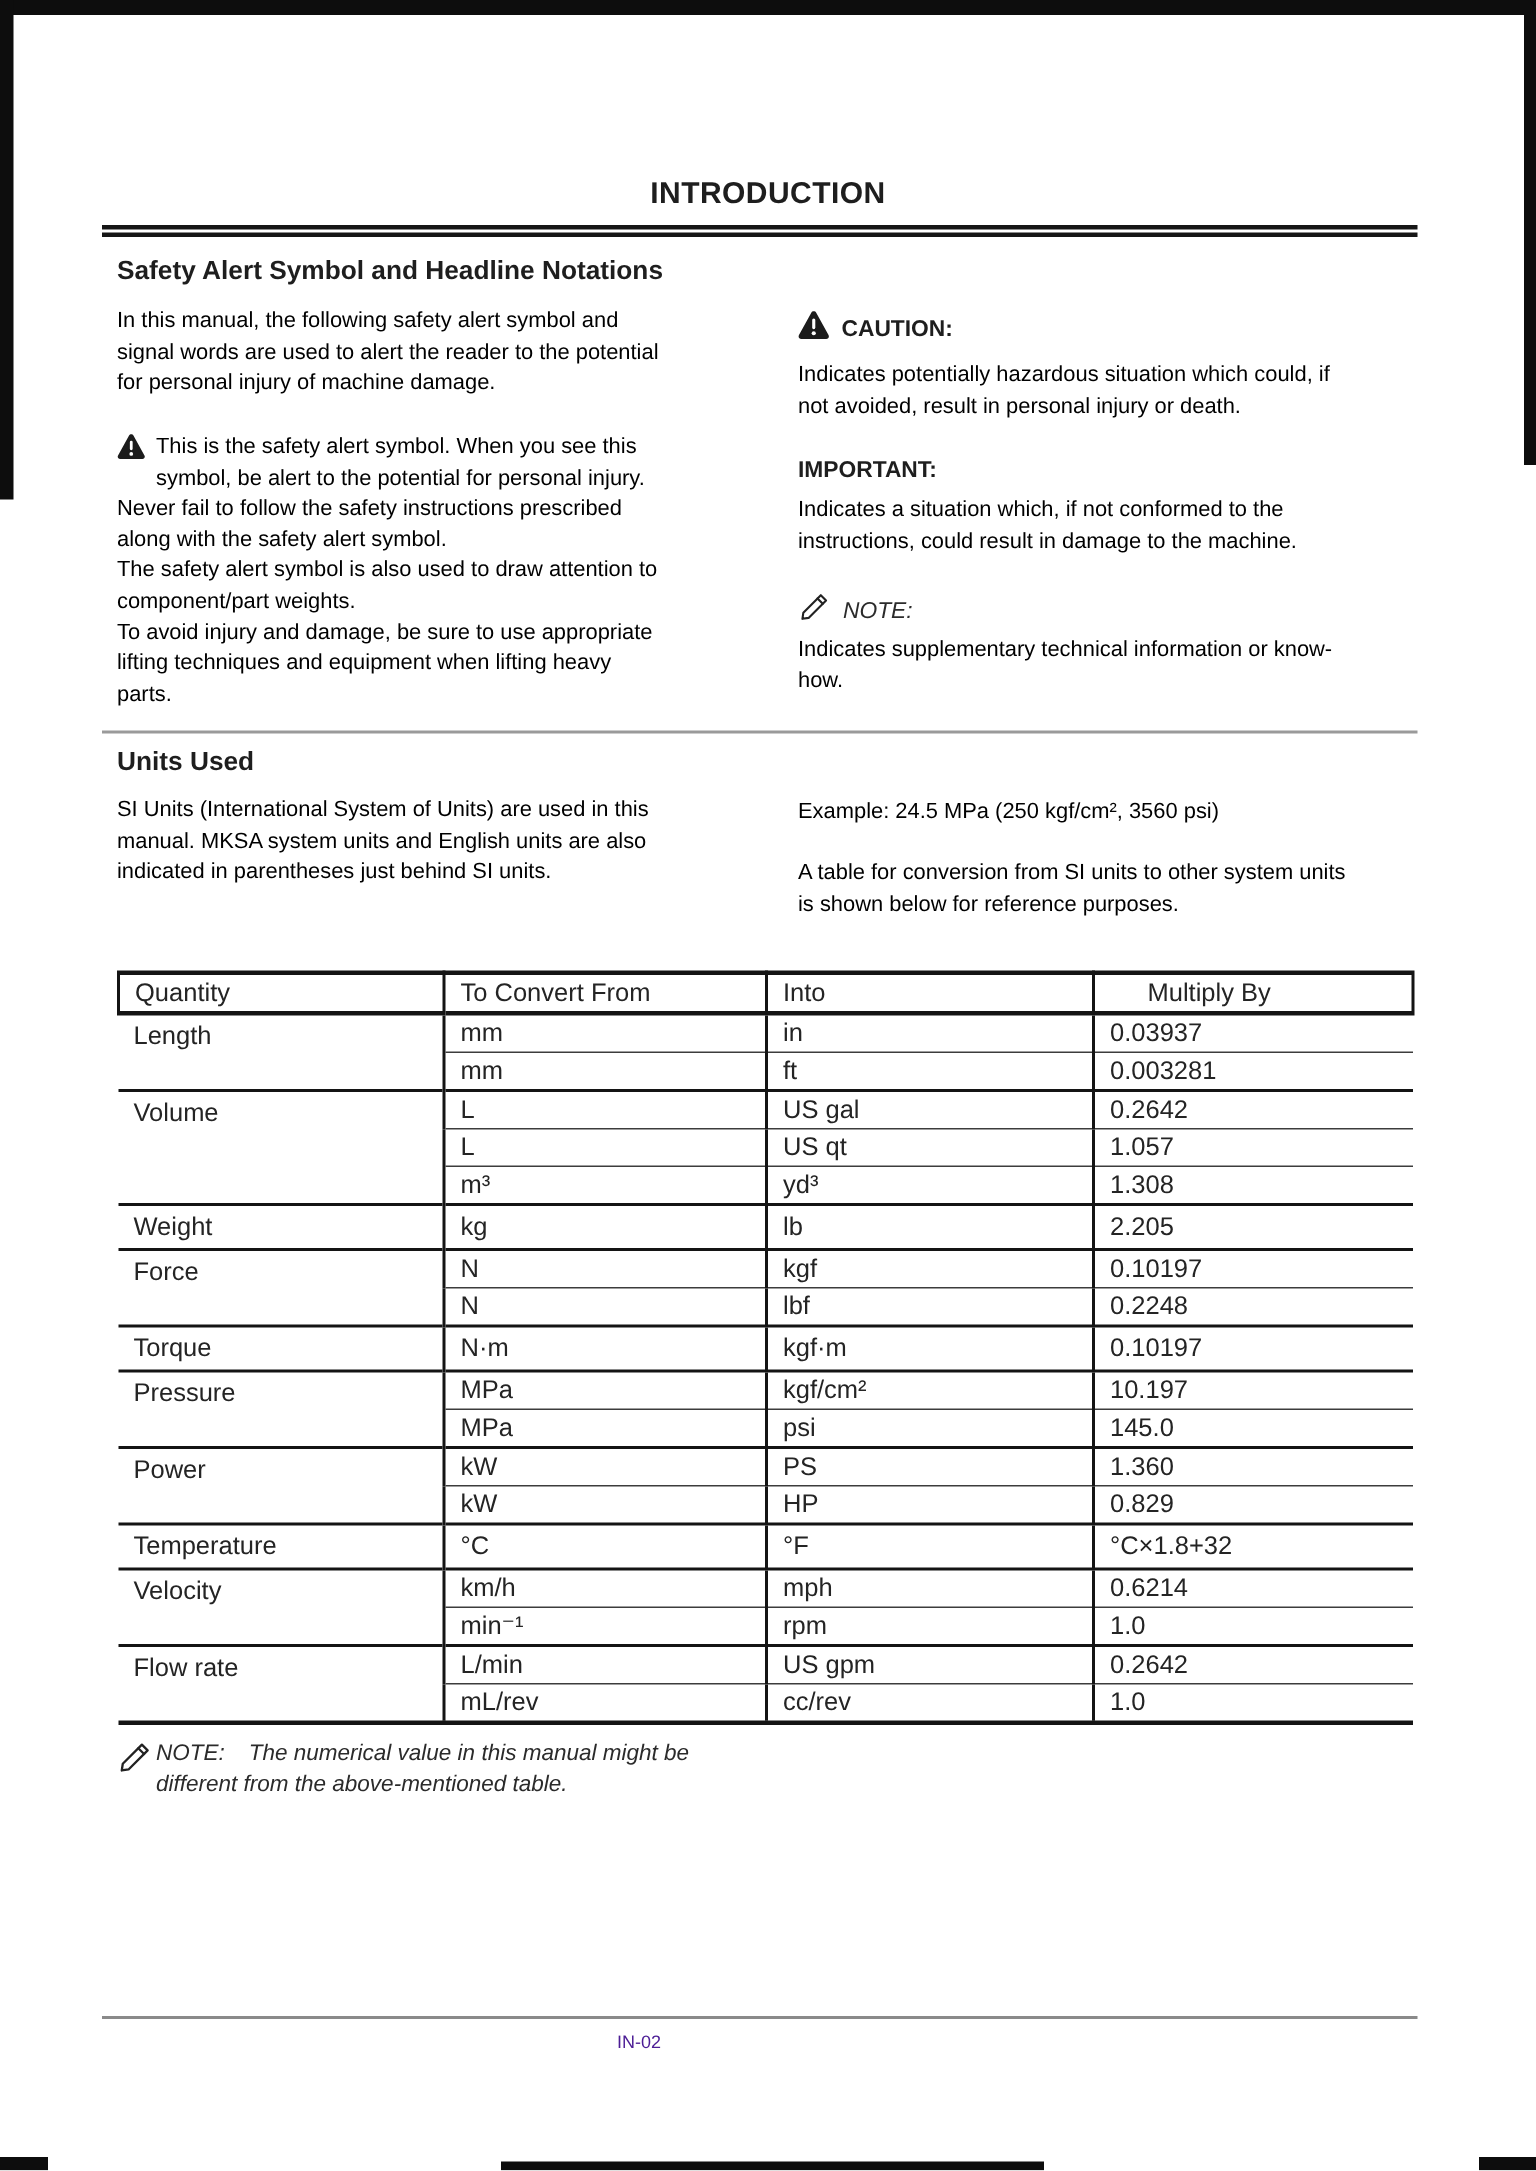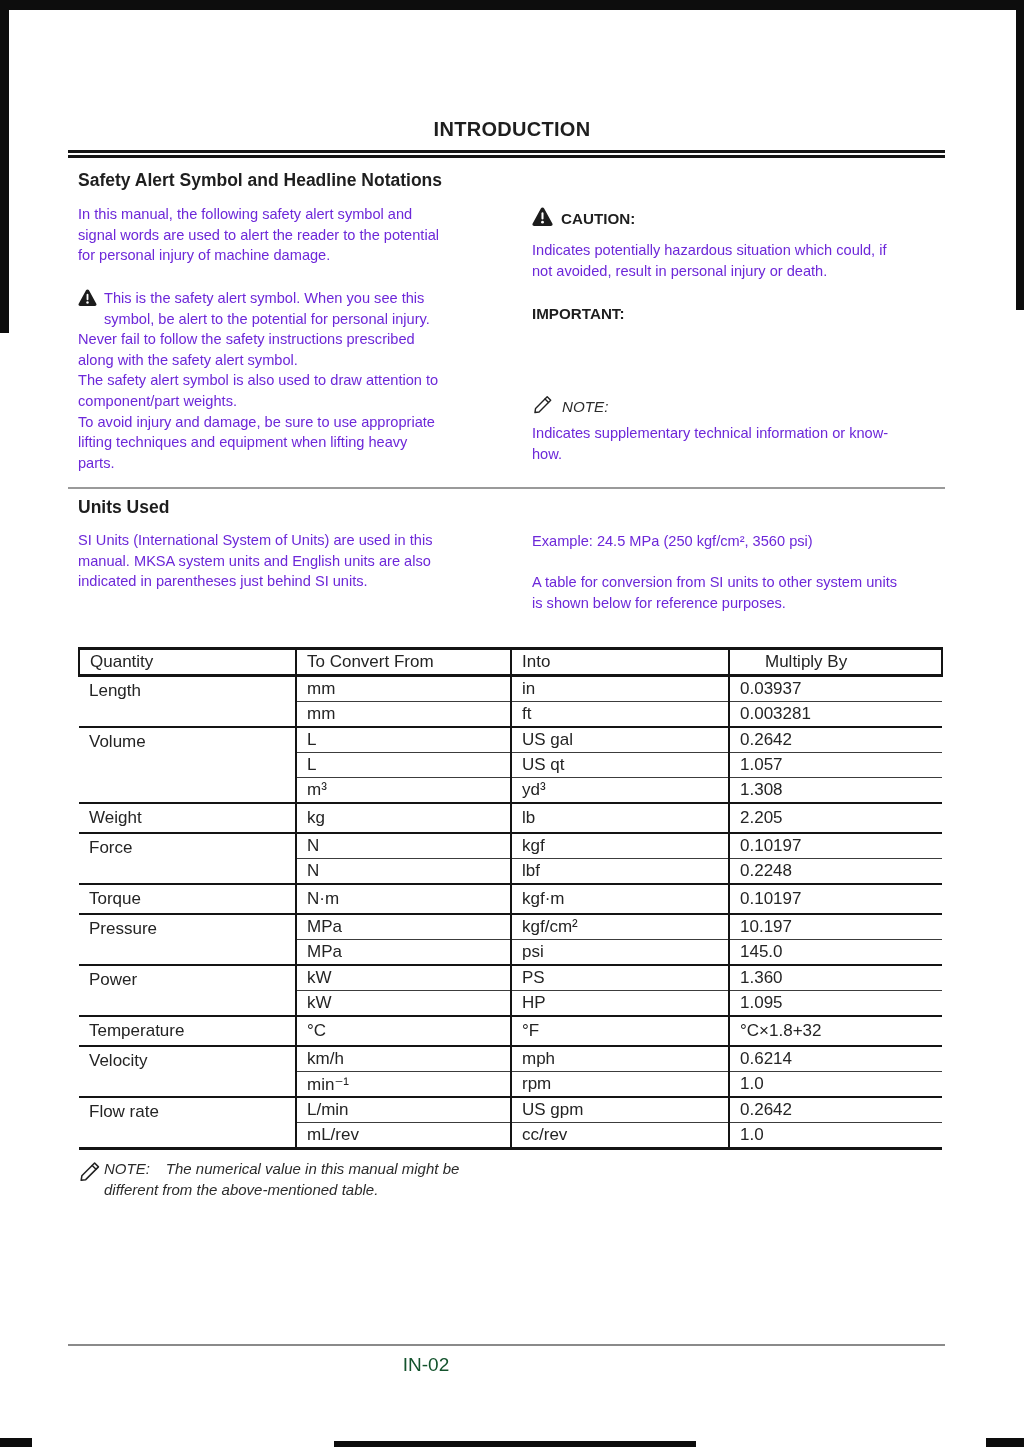"In this manual, the following" .body-text { color: #6d28d9 -> #000000 }
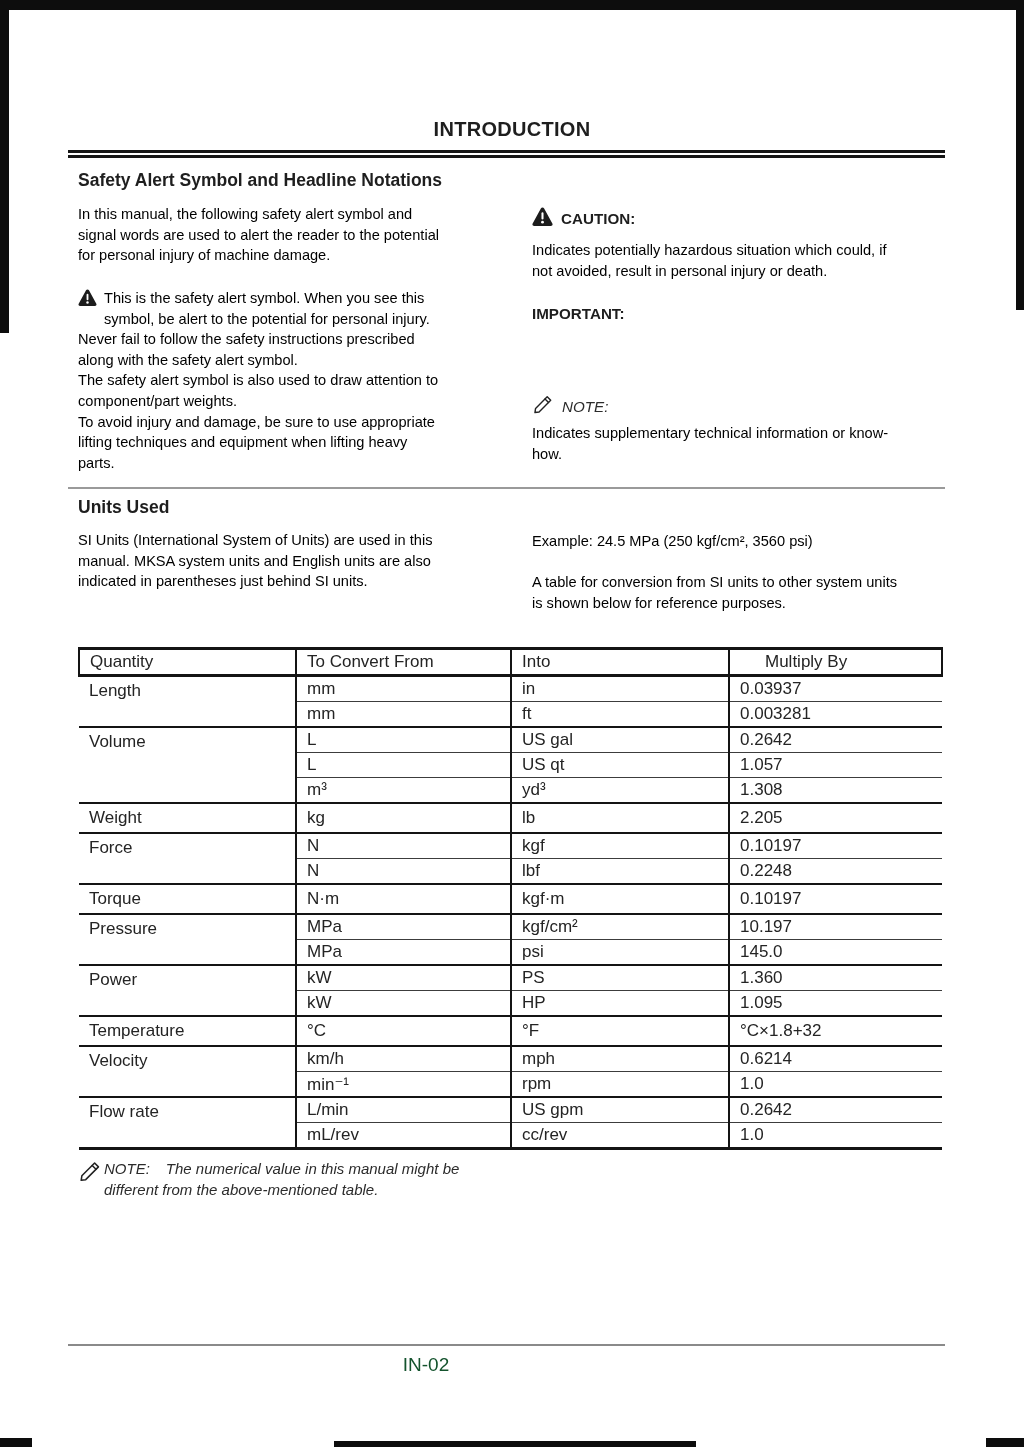"Indicates a situation which, if" div.abs { html: none -> <div>Indicates a situation which, if not conformed to the instructions, could result in damage to the machine.</div> }
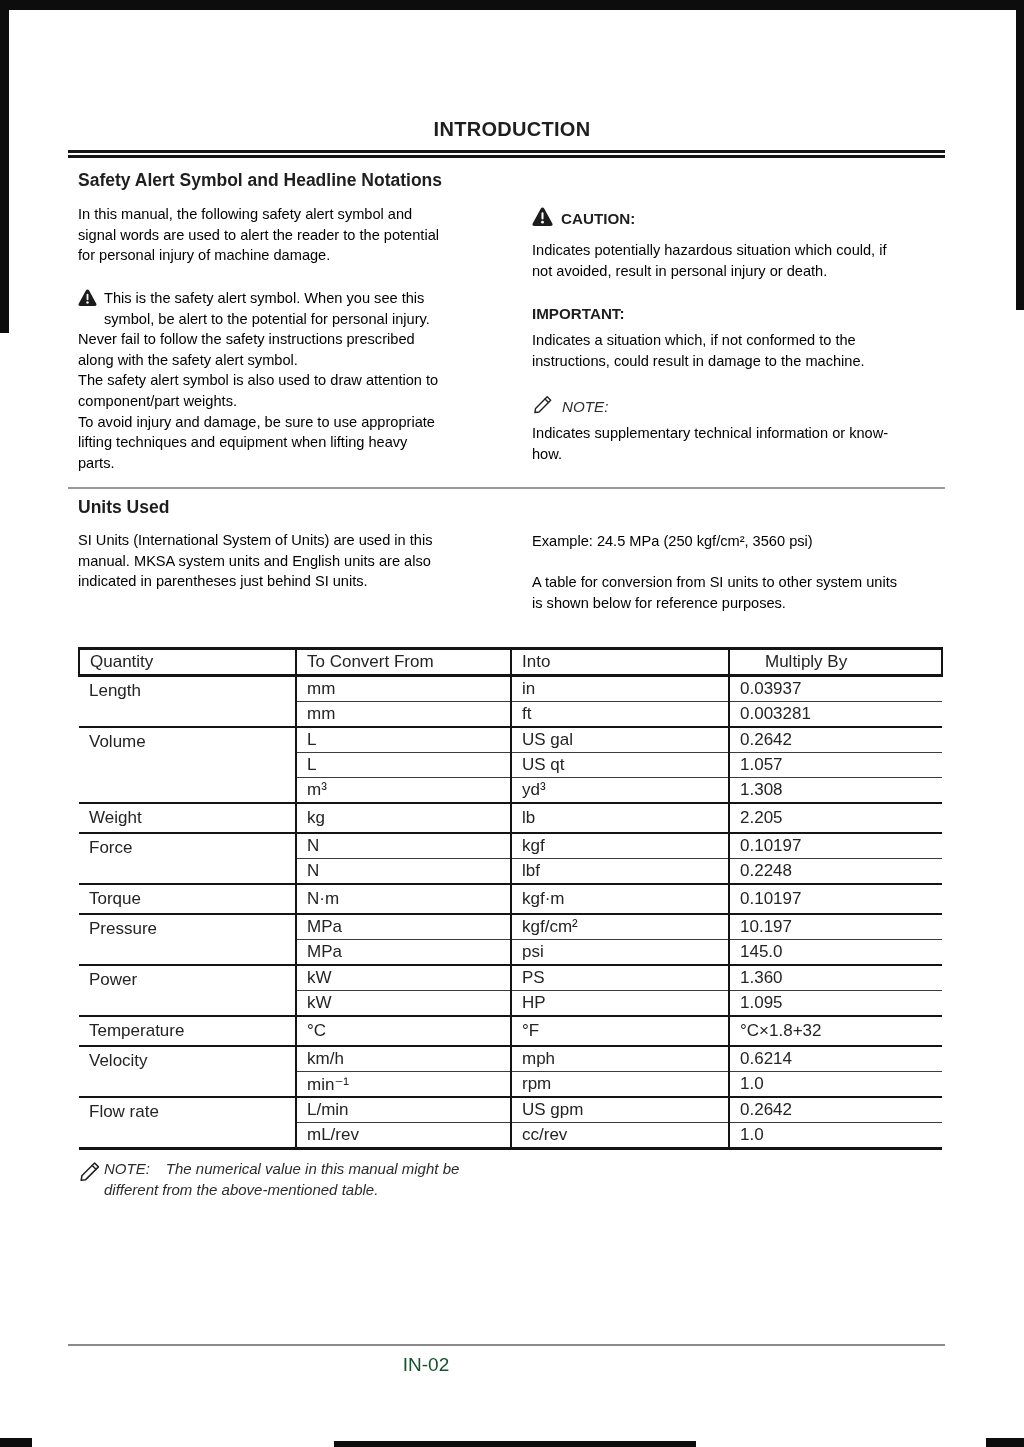"1.095" td.vline { text: 1.095 -> 0.829 }
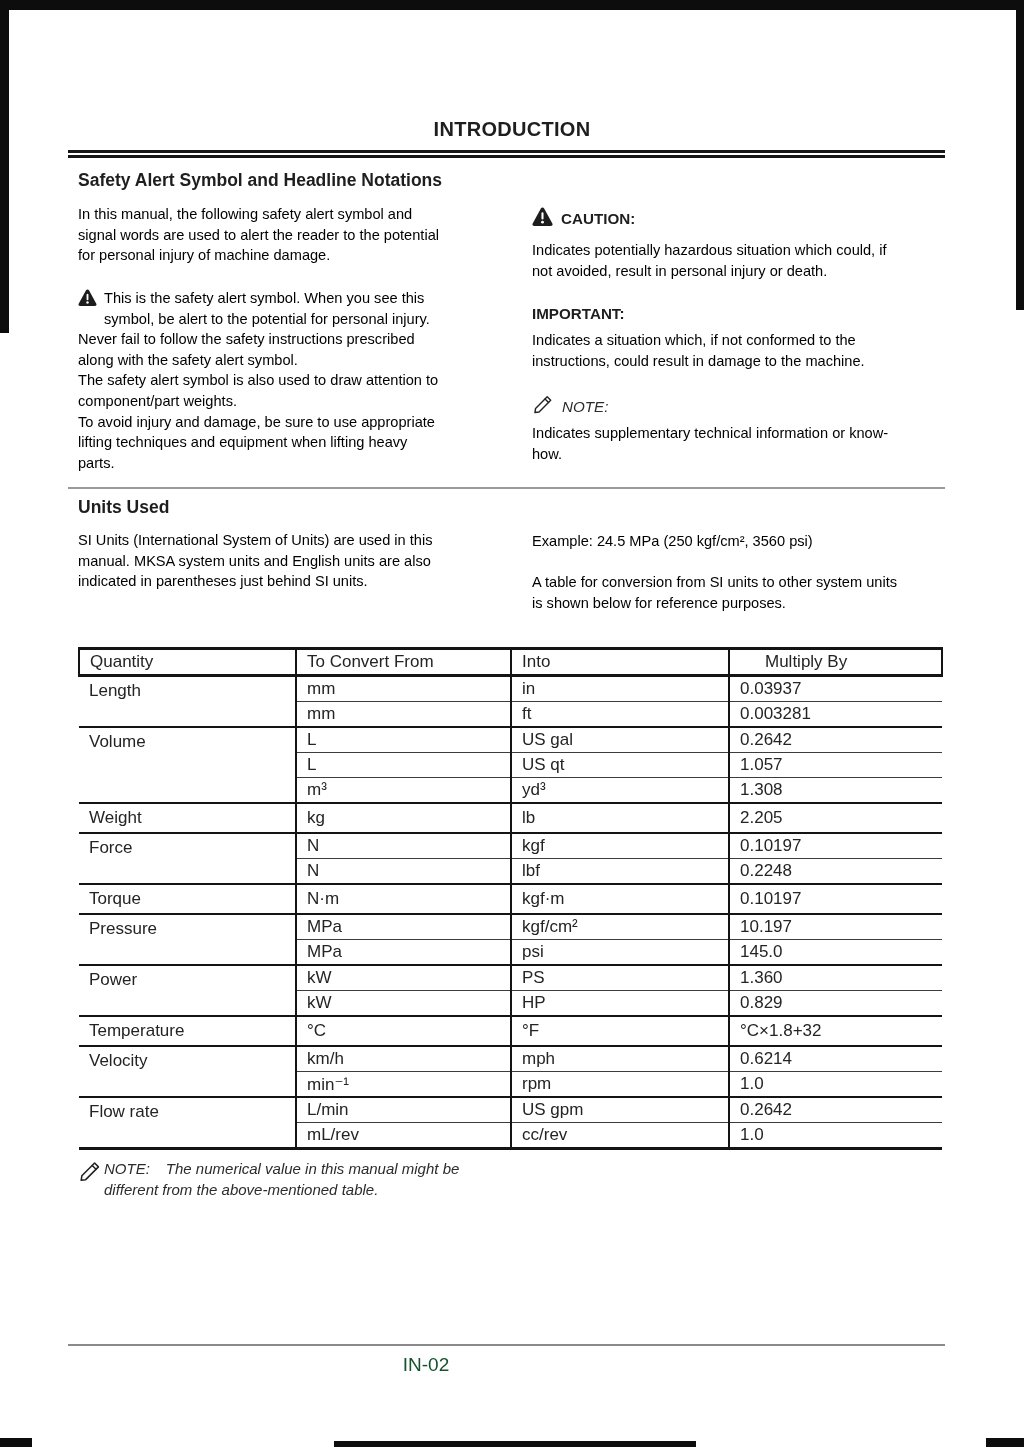"IN-02" .footer-text { color: #14532d -> #4c1d95; font-size: 19px -> 12px }
